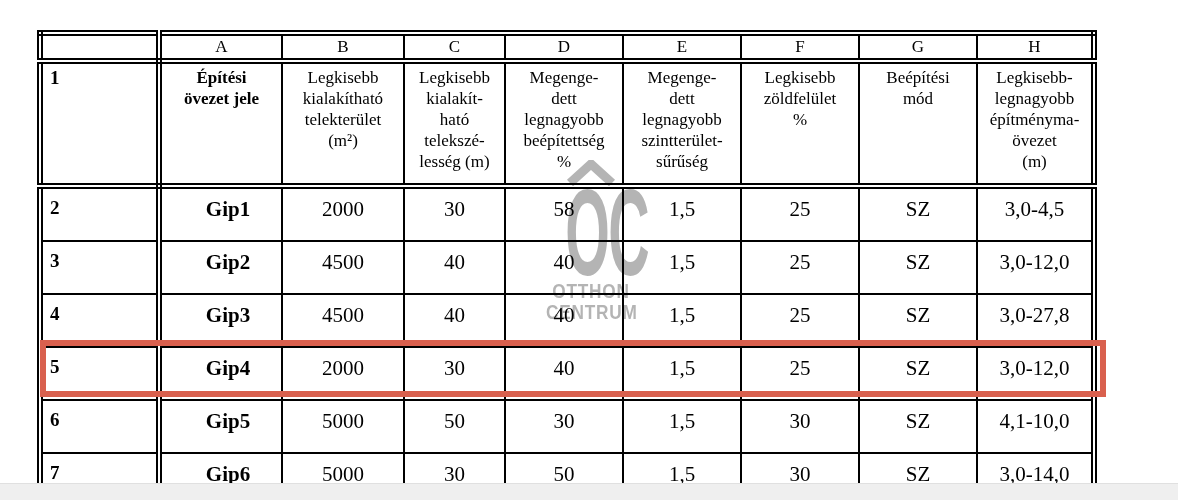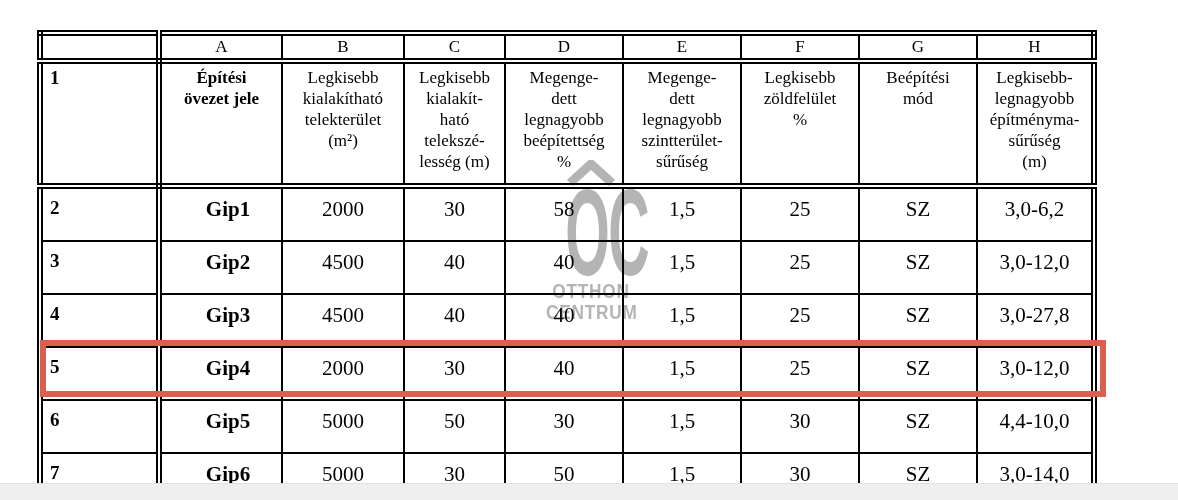"Legkisebb-" td { text: sűrűség -> övezet }
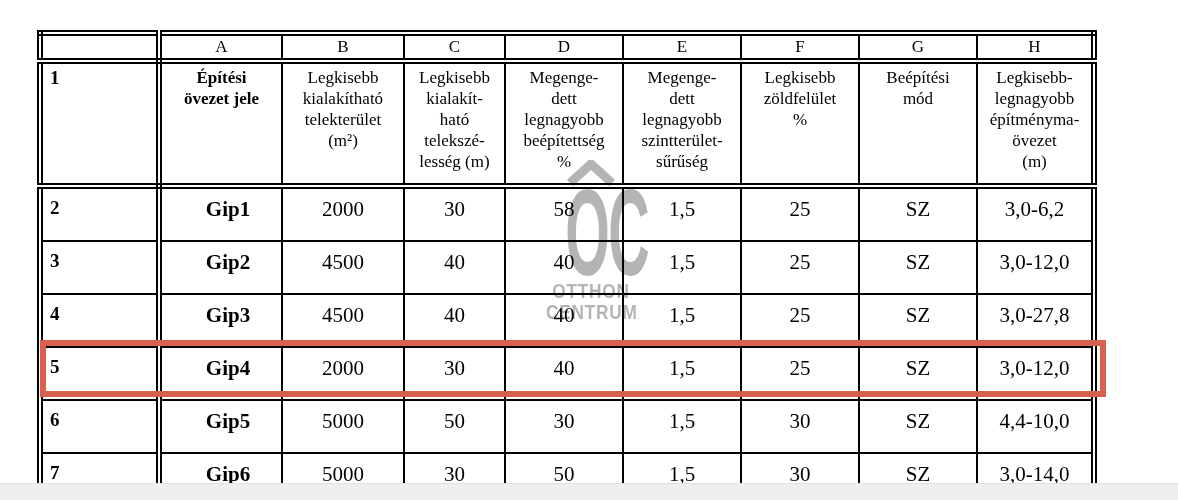"3,0-6,2" td { text: 3,0-6,2 -> 3,0-4,5 }
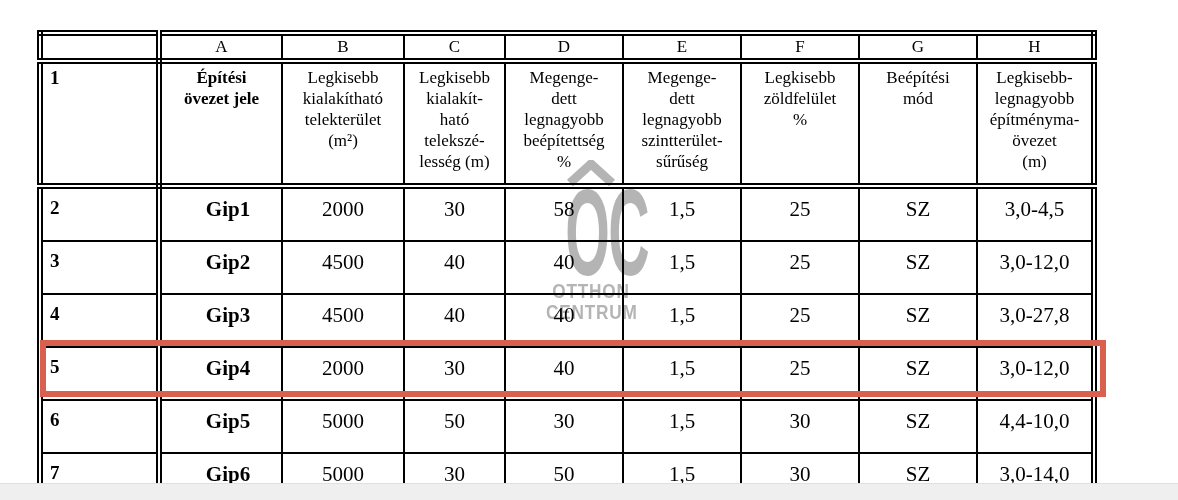"4,4-10,0" td { text: 4,4-10,0 -> 4,1-10,0 }
